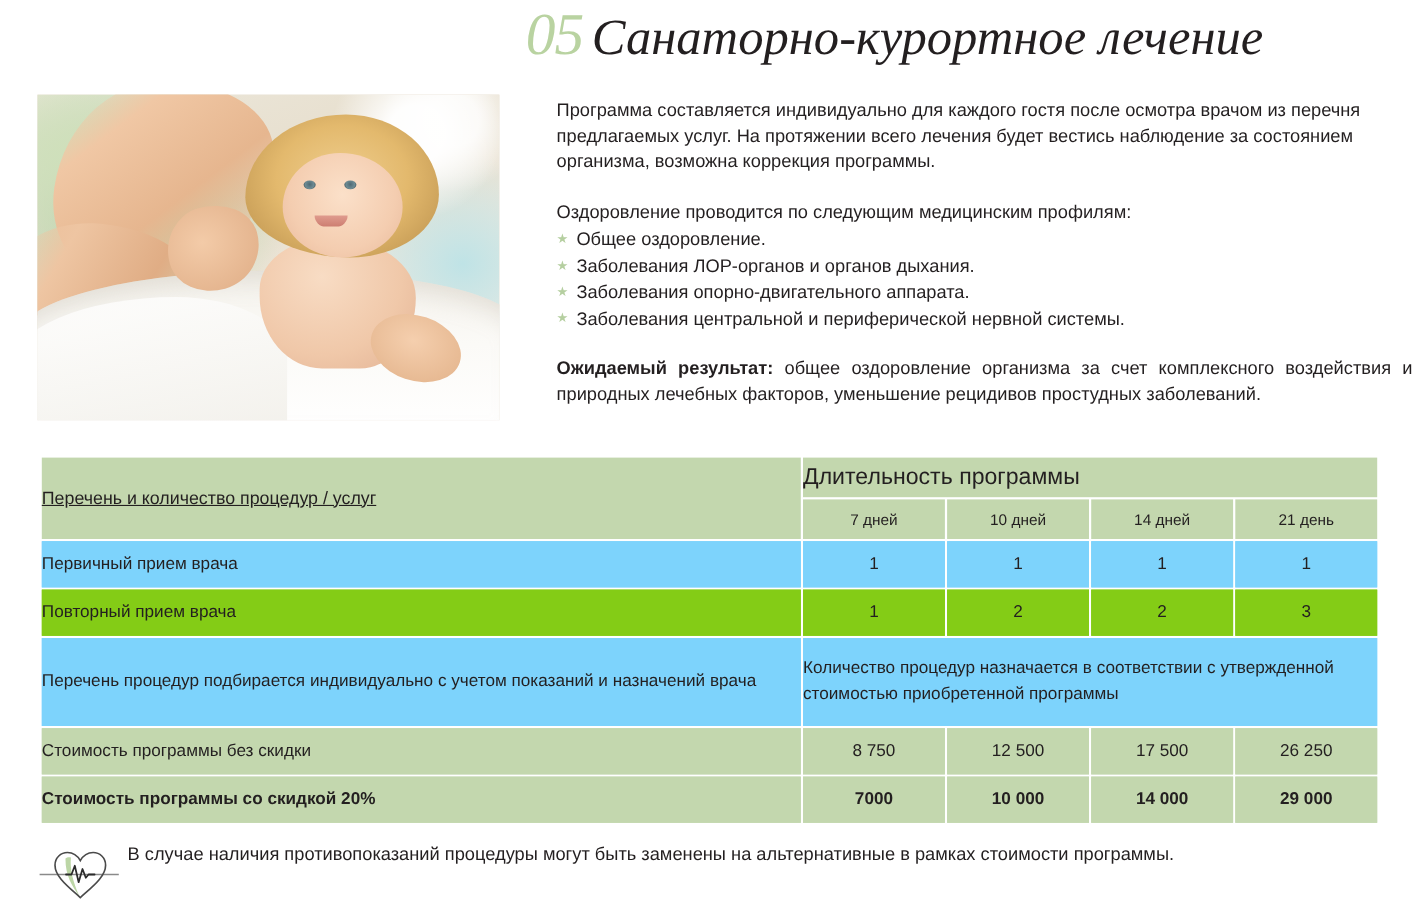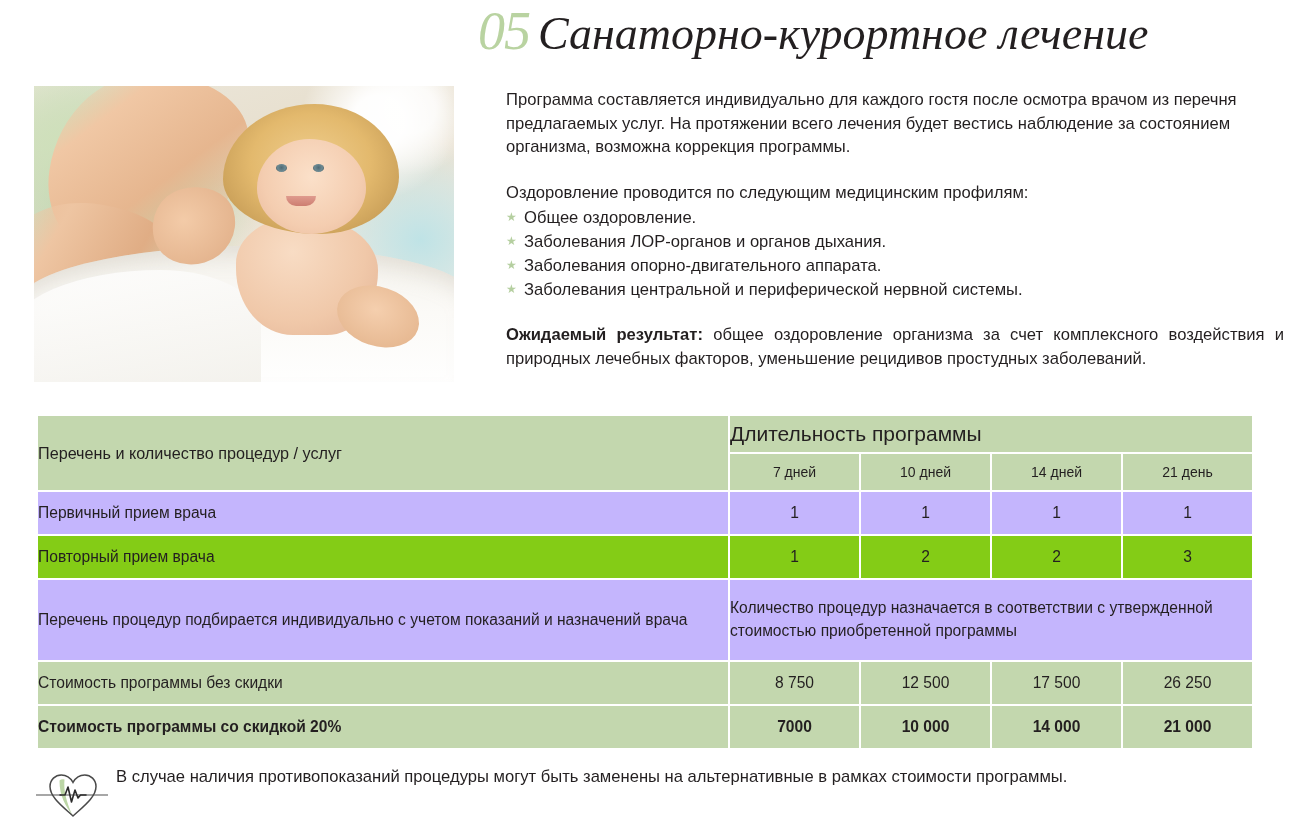"Перечень и количество процедур /" .head-left { text-decoration: none -> underline }
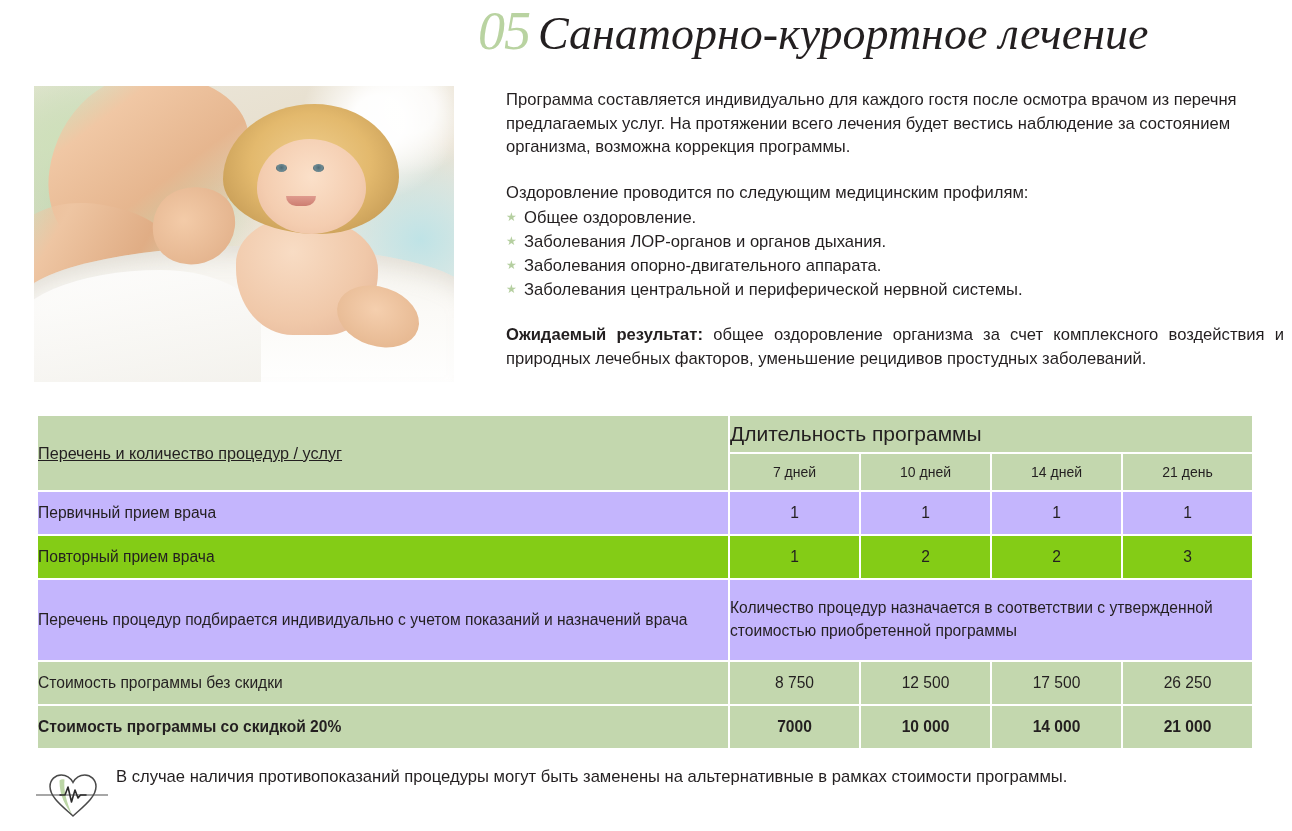"Первичный прием врача" .c-lite { background: #c4b5fd -> #7dd3fc }
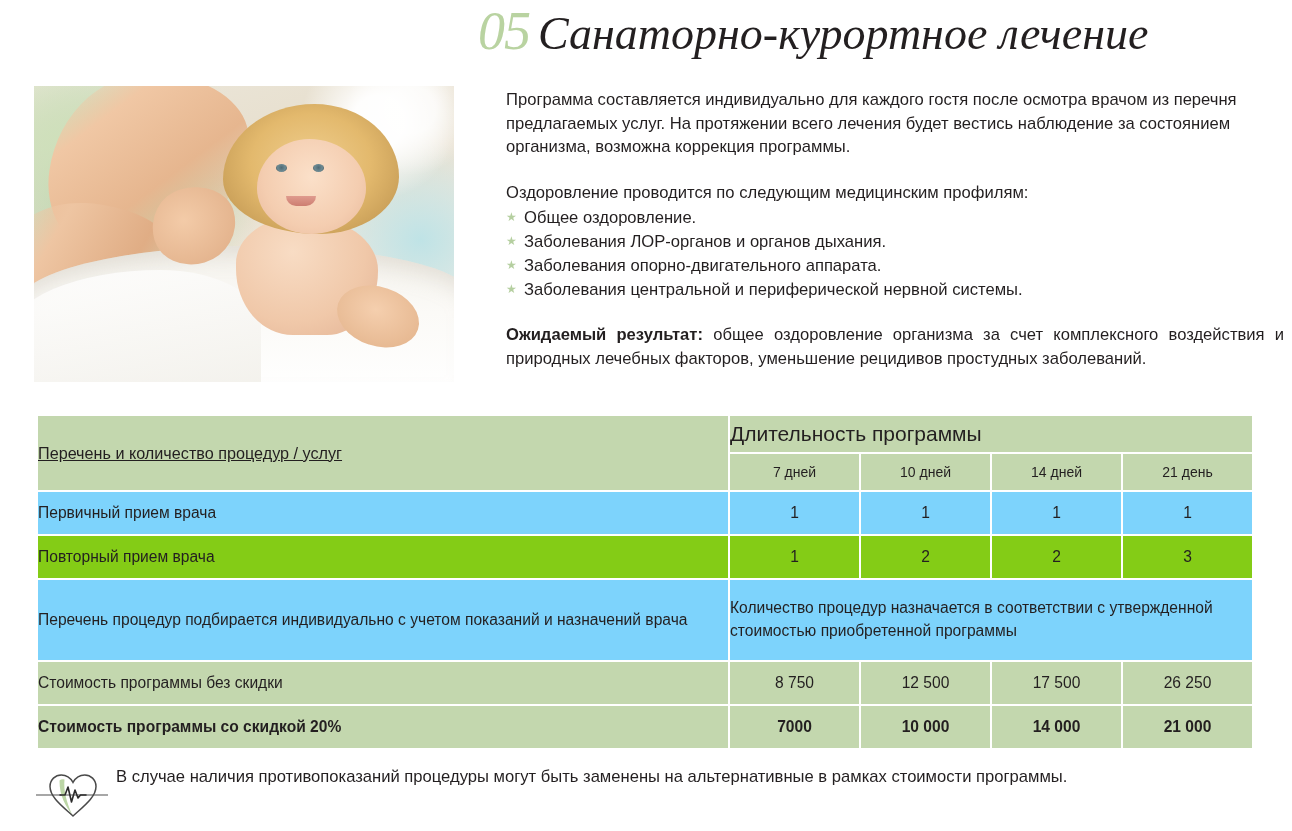"21 000" td.val { text: 21 000 -> 29 000 }
